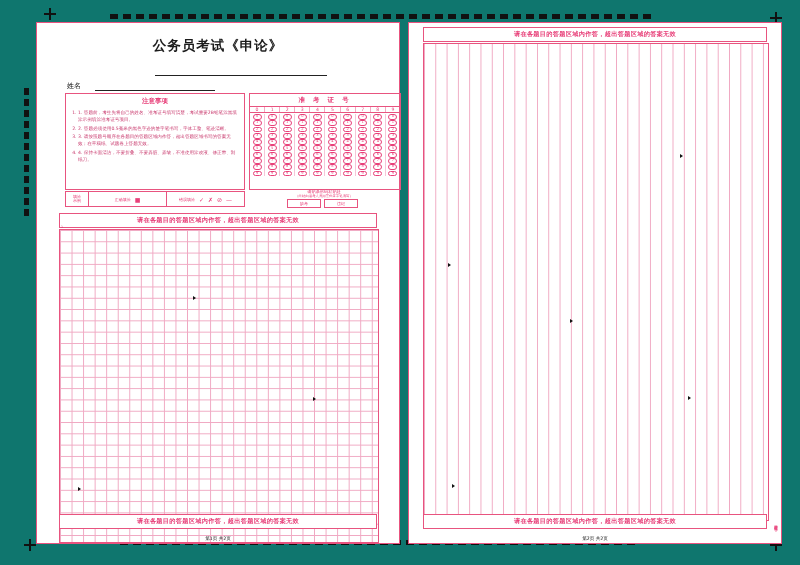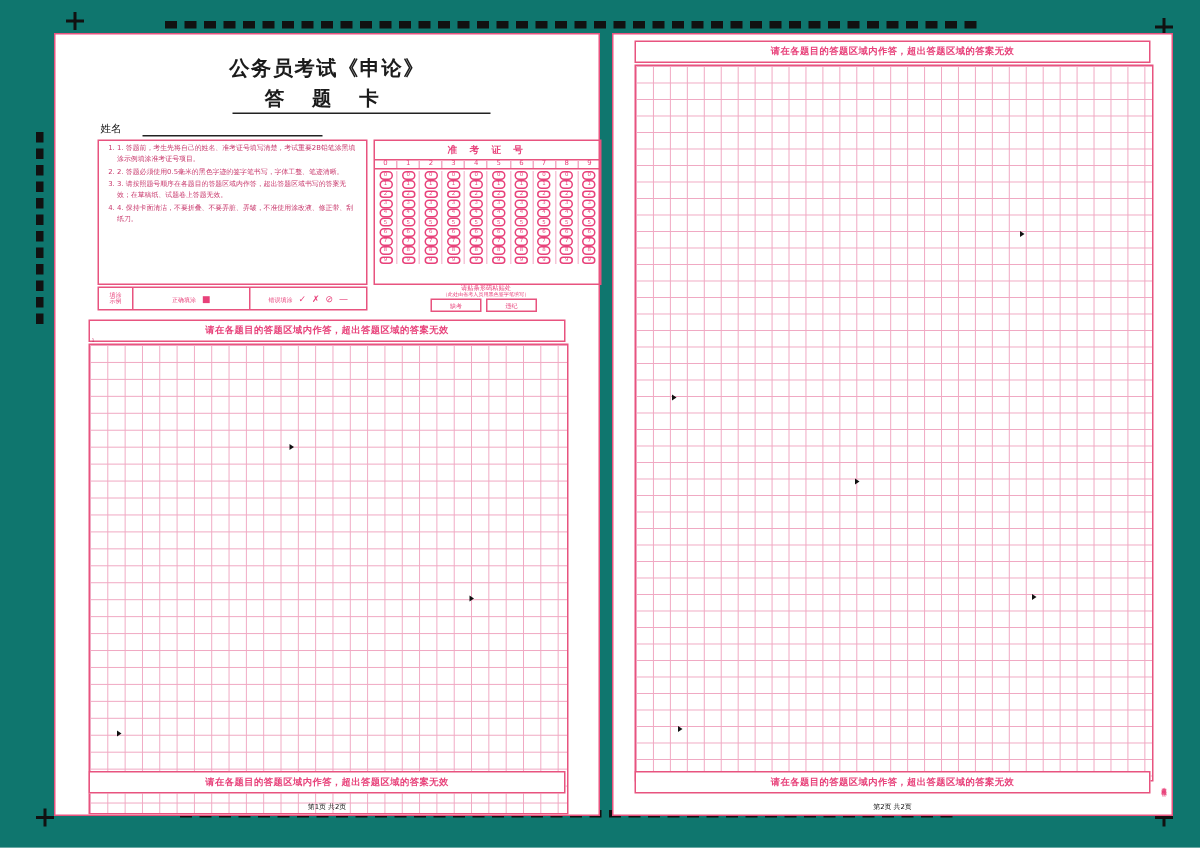"答 题 卡" div.title2 { html: <div>答 题 卡</div> -> none }
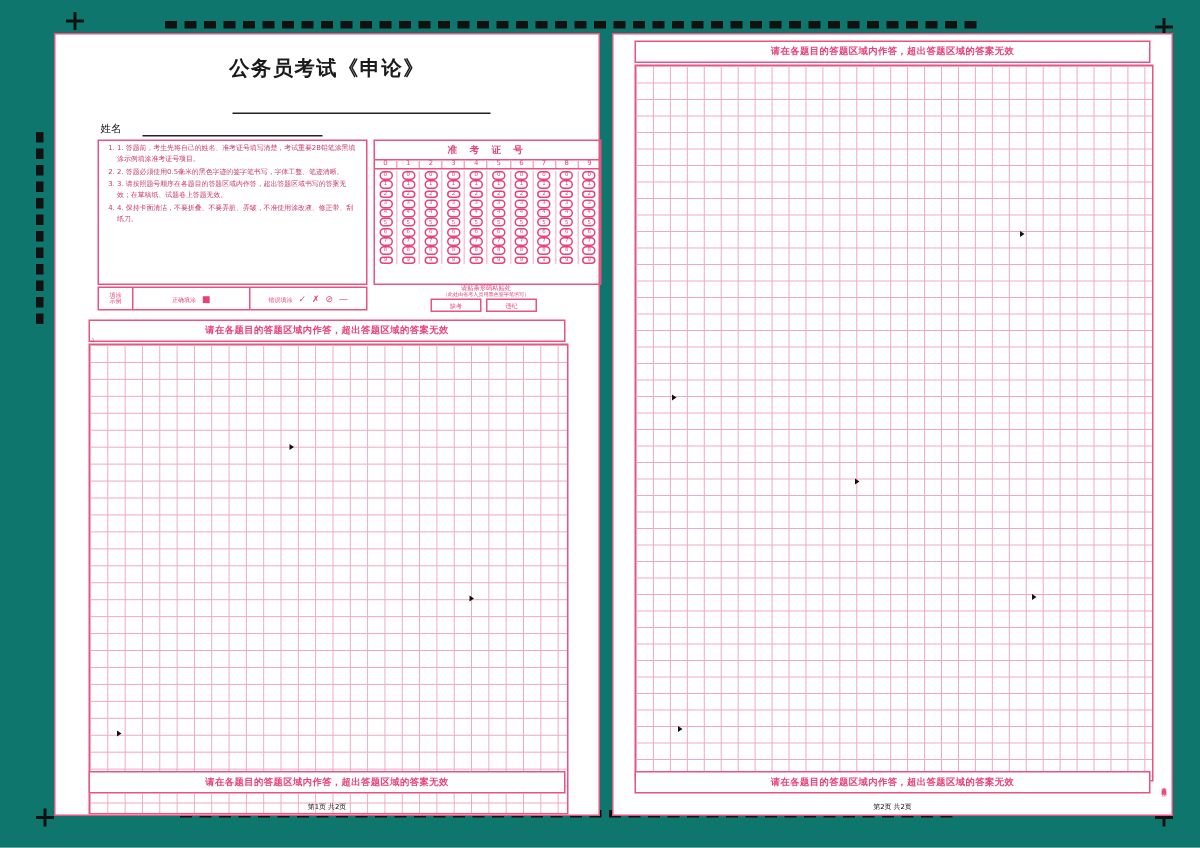"注意事项" h4 { html: none -> <h4>注意事项</h4> }
